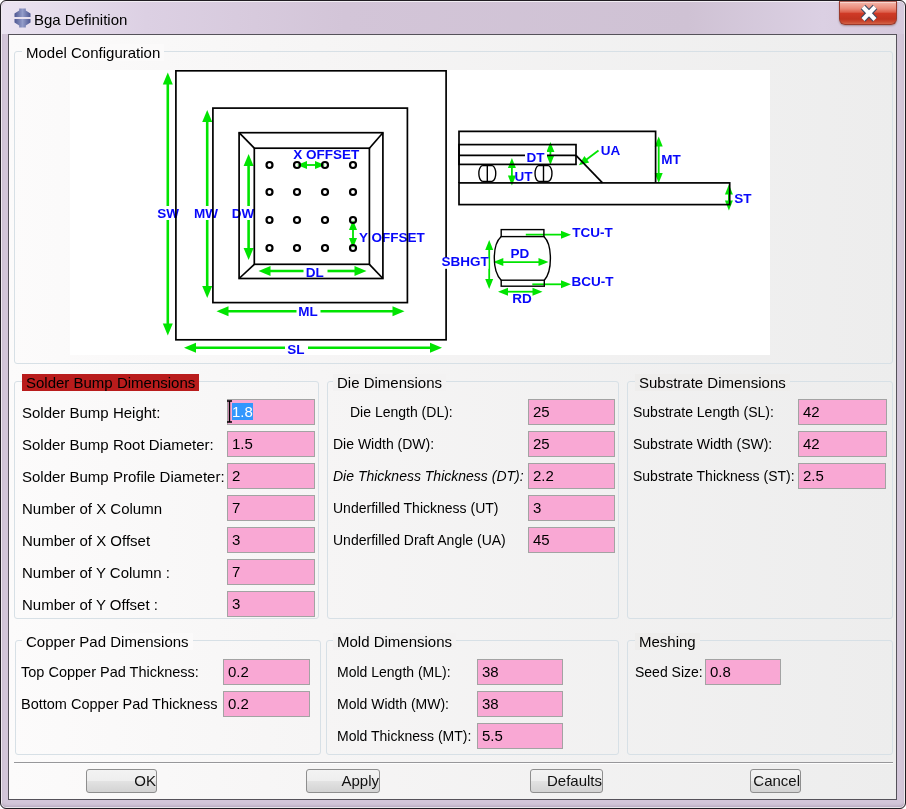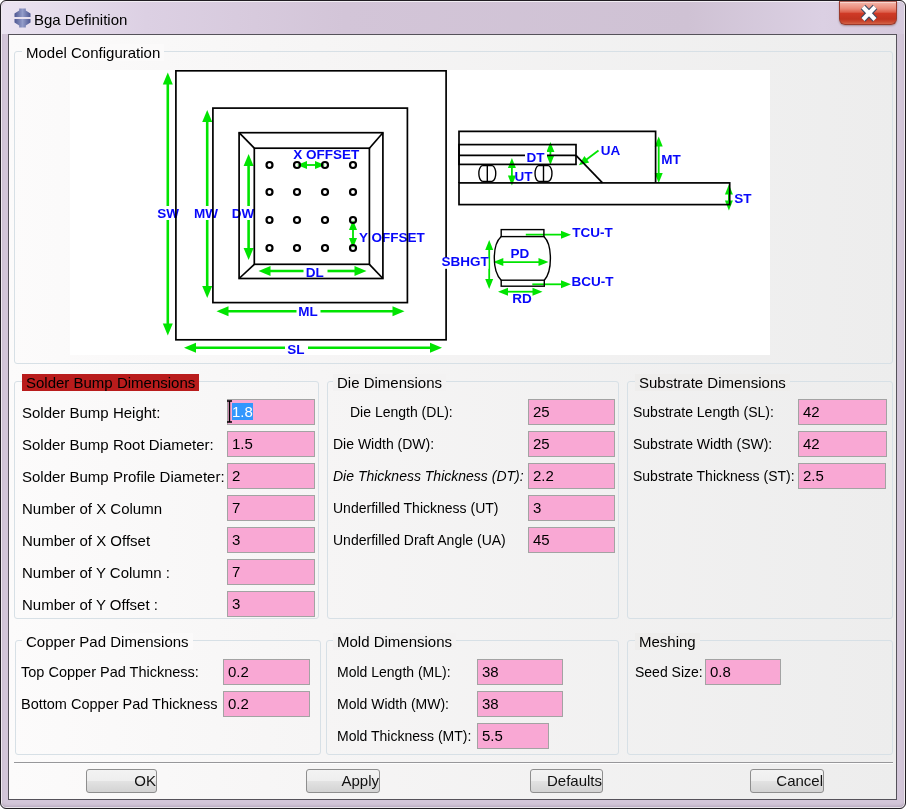"5.5" div.inp { width: 72px -> 86px }
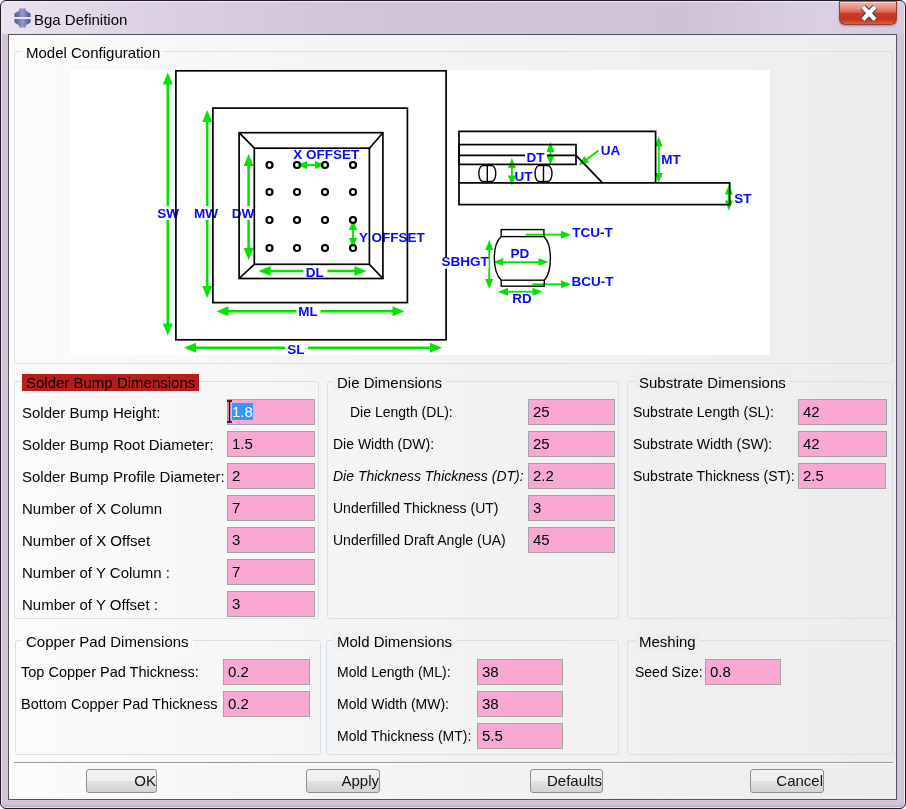"Cancel" div.btn { width: 74px -> 51px }
